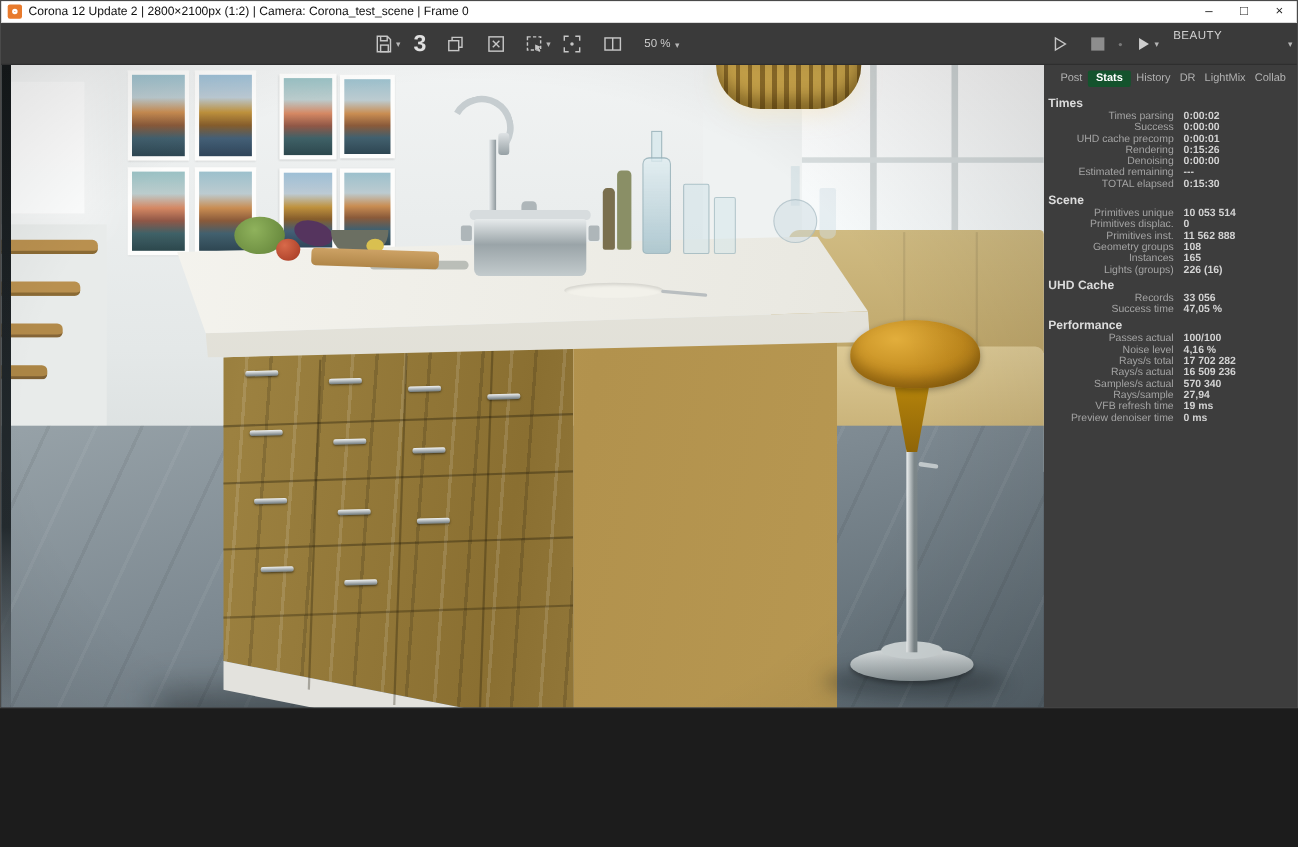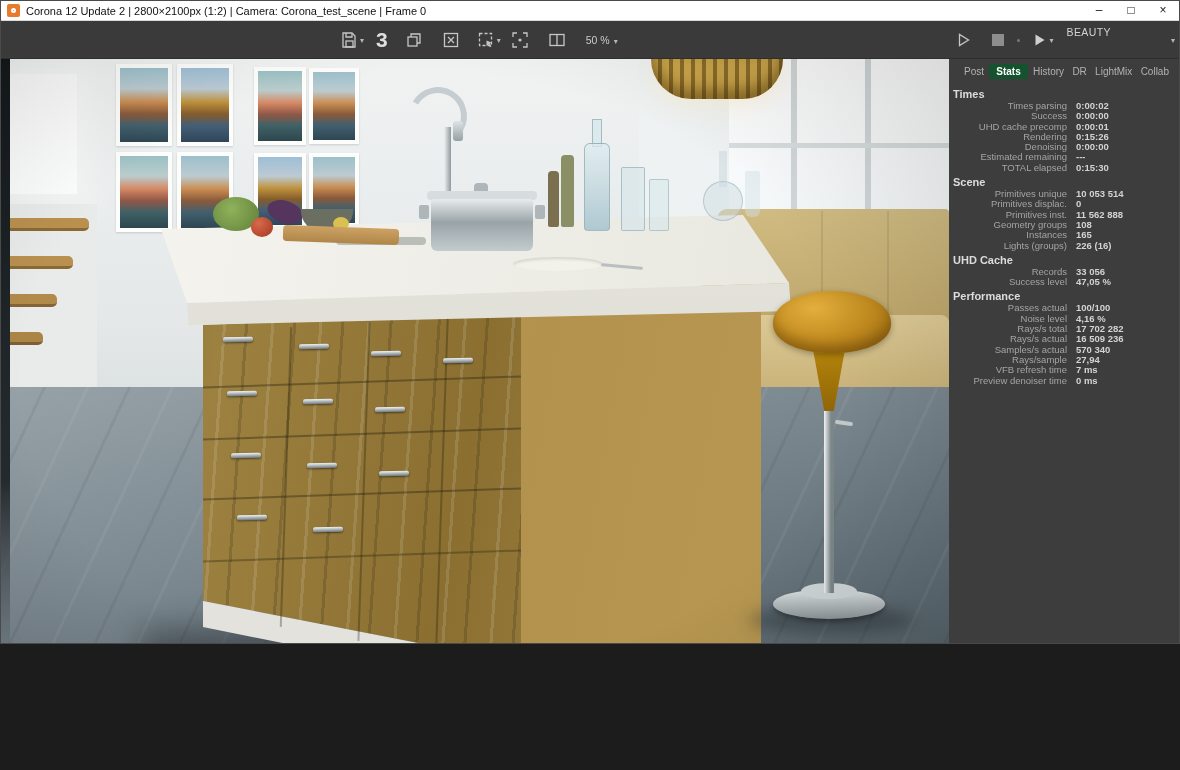"Success level" span.slabel { text: level -> time }
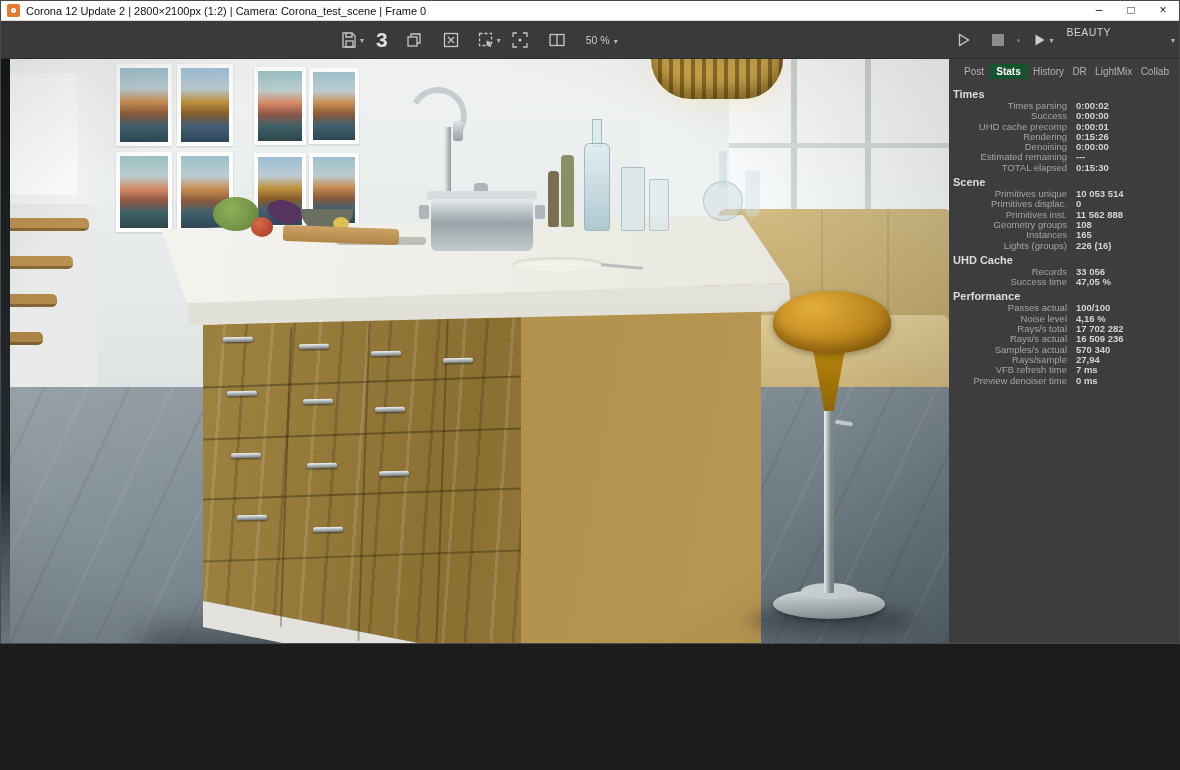"7 ms" span.svalue { text: 7 -> 19 }
